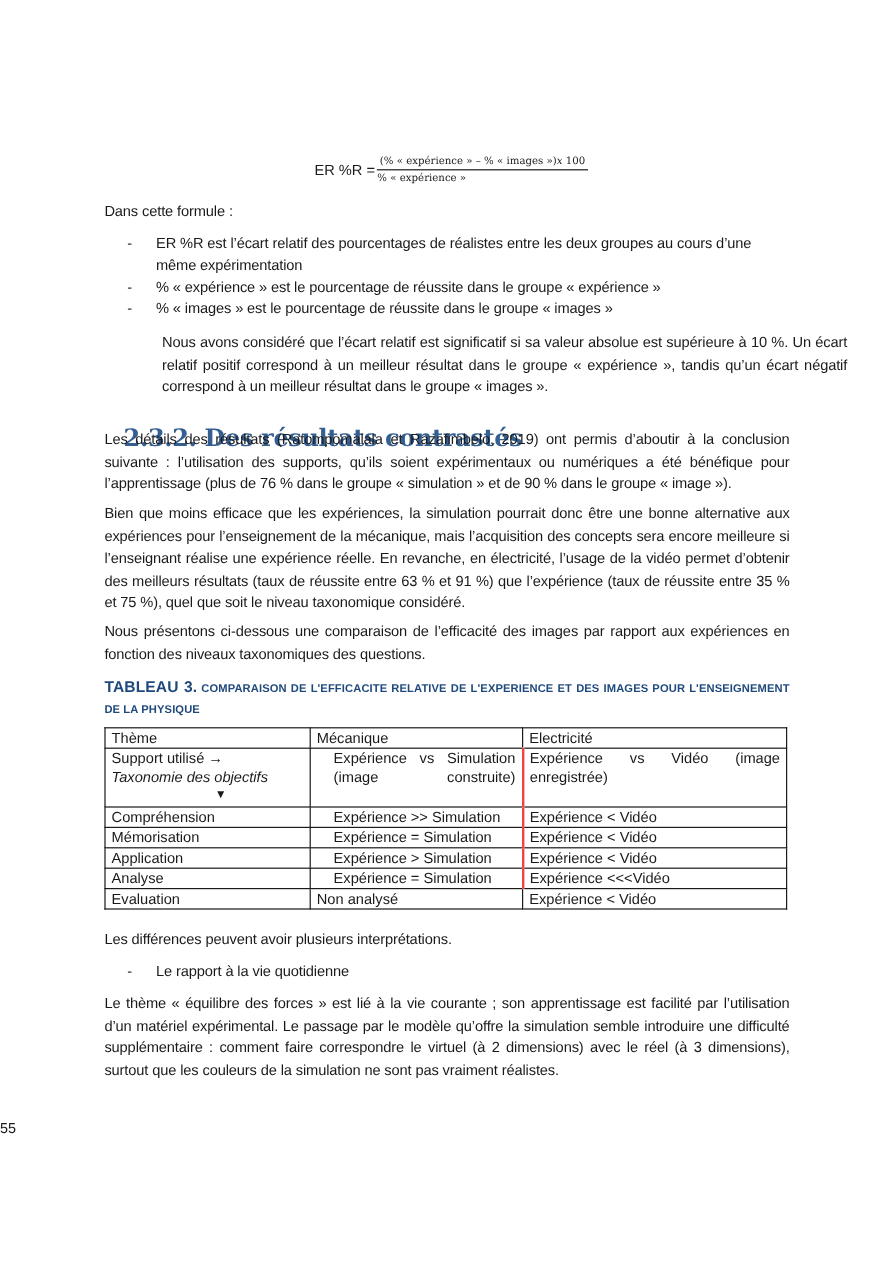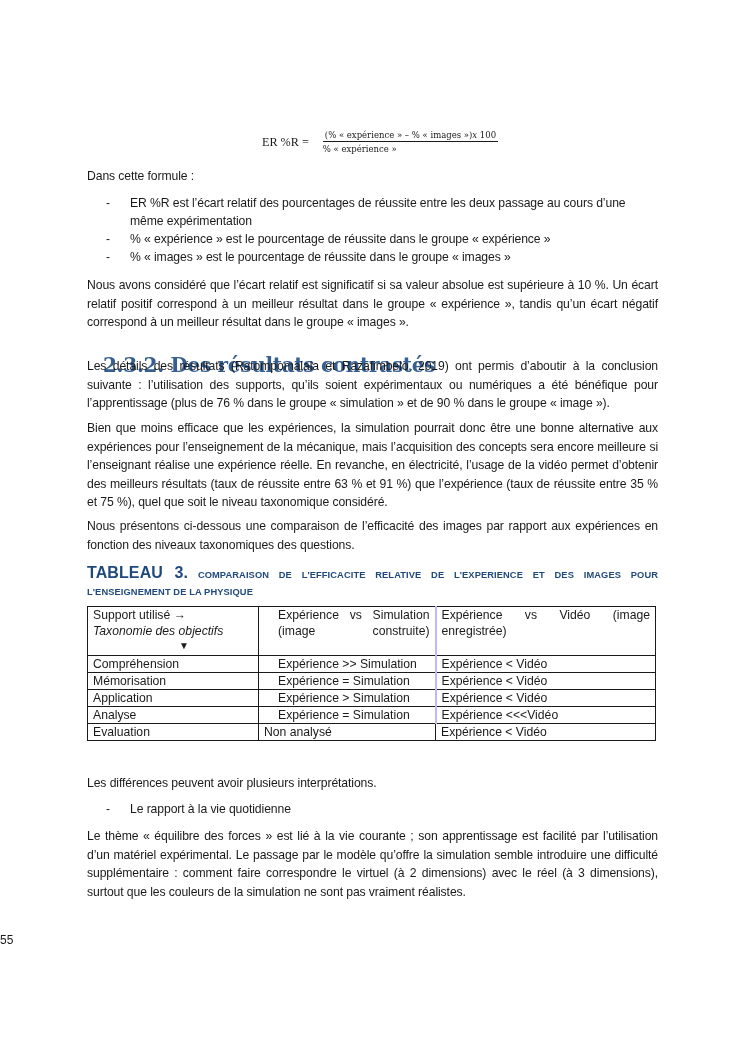"ER %R =" .formula .lhs { font-family: Liberation Serif, serif -> none; margin-right: 14px -> 2px }
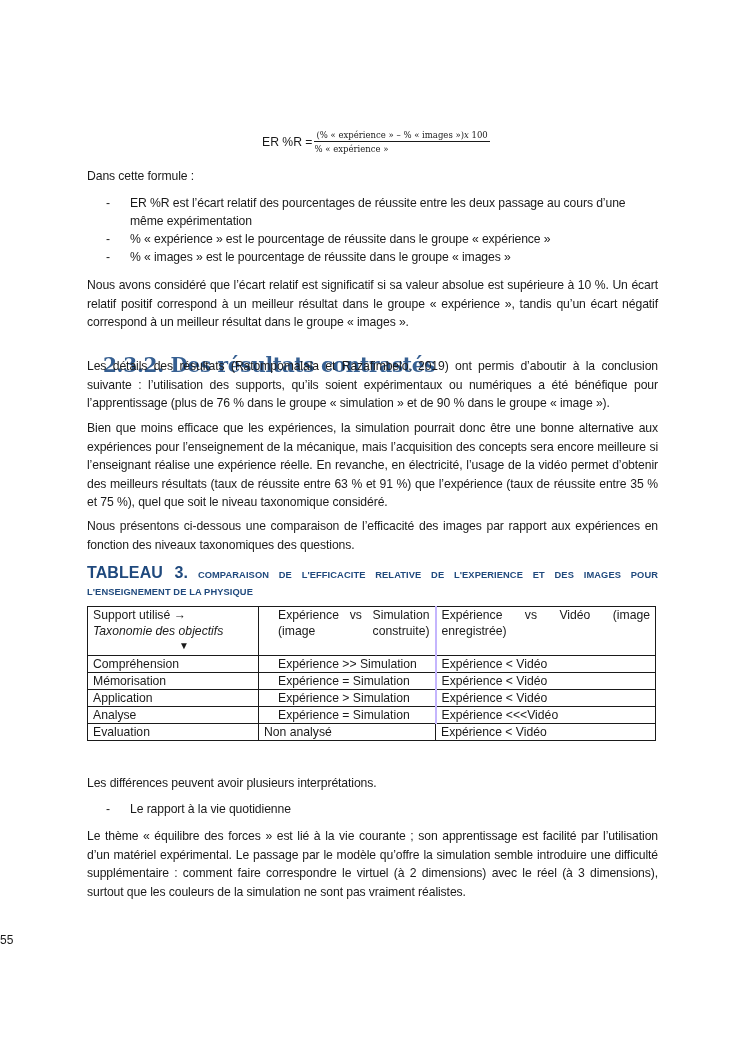"ER %R est l’écart relatif" span { text: réussite entre les deux passage -> réalistes entre les deux groupes }
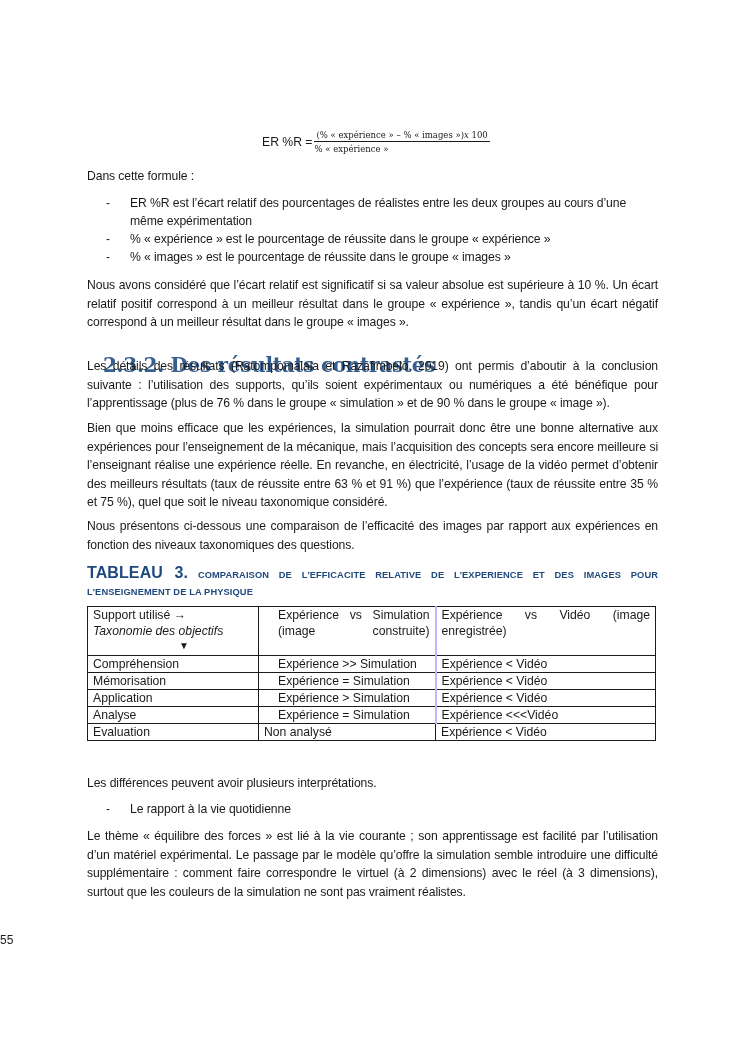"Nous avons considéré que l’écart" p.p { margin-left: none -> 48px }
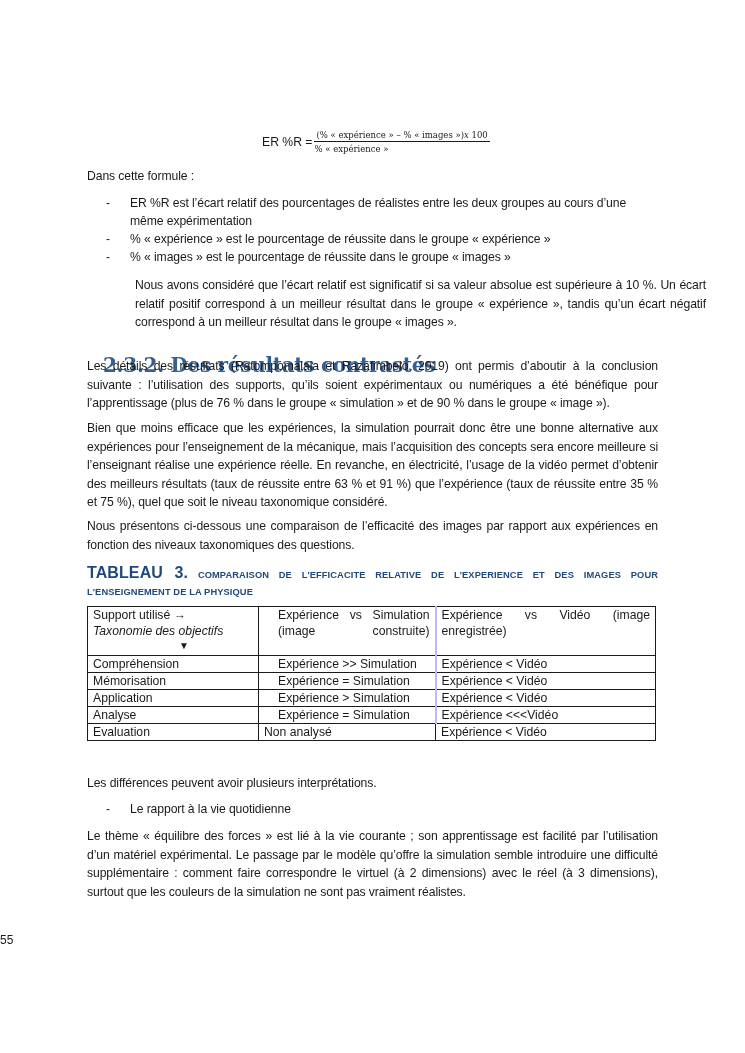"TABLEAU 3." .caption .big { font-size: 16px -> 13px }
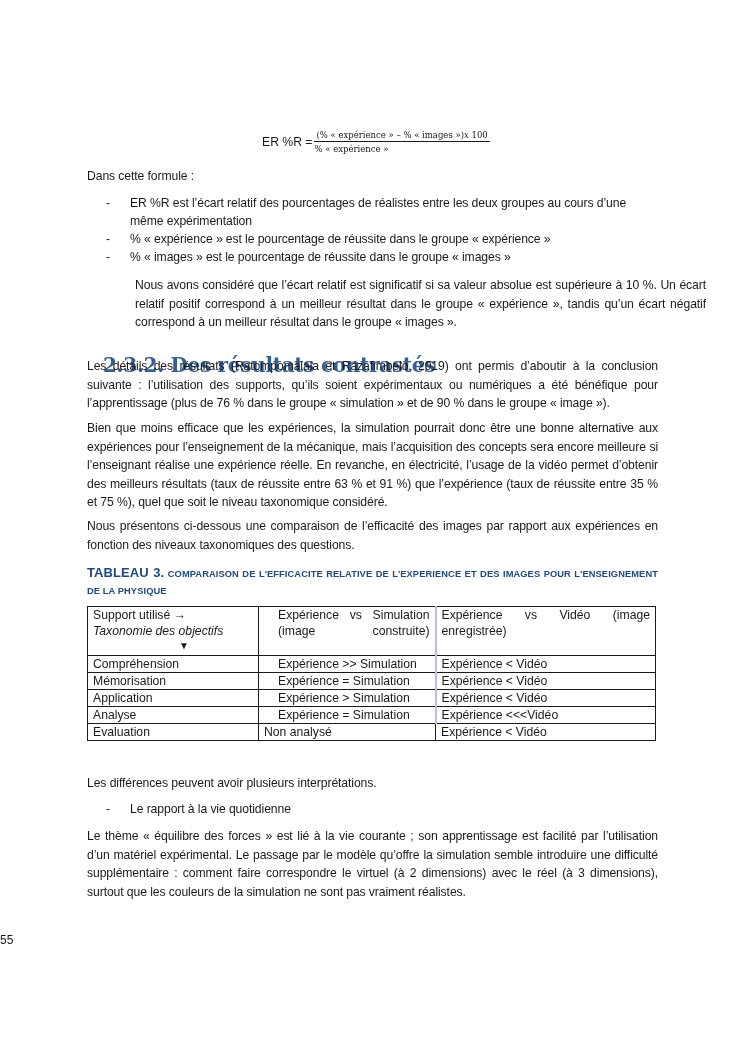"Thème" tr { html: none -> <tr> <td>Thème</td> <td>Mécanique</td> <td>Electricité</td> </tr> }
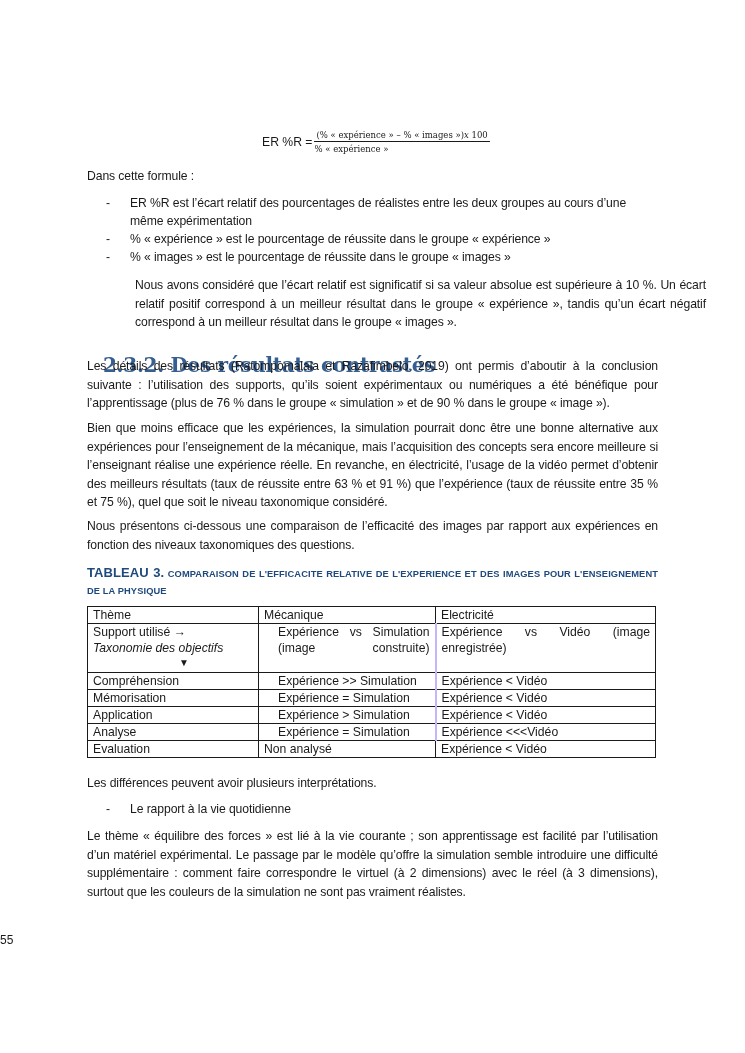"Expérience vs Simulation (image" table.t td.gray-r { border-right: 2px solid #c4b5fd -> 2px solid #ef4444 }
